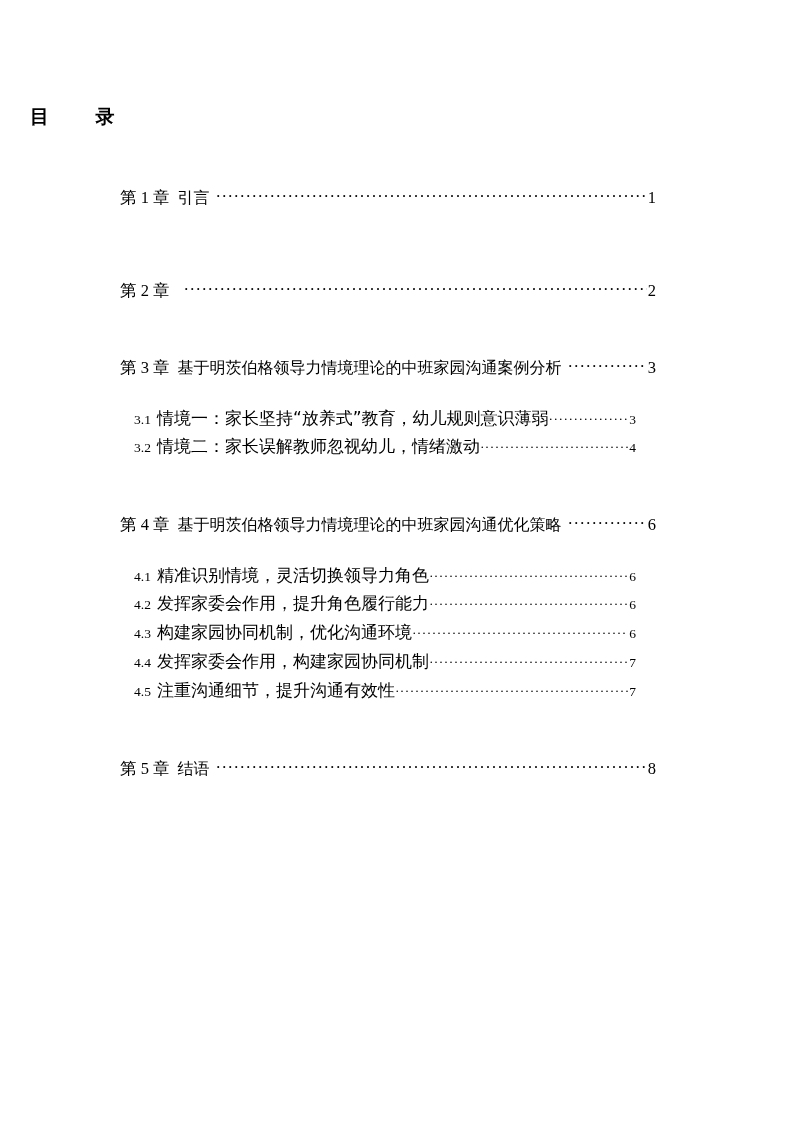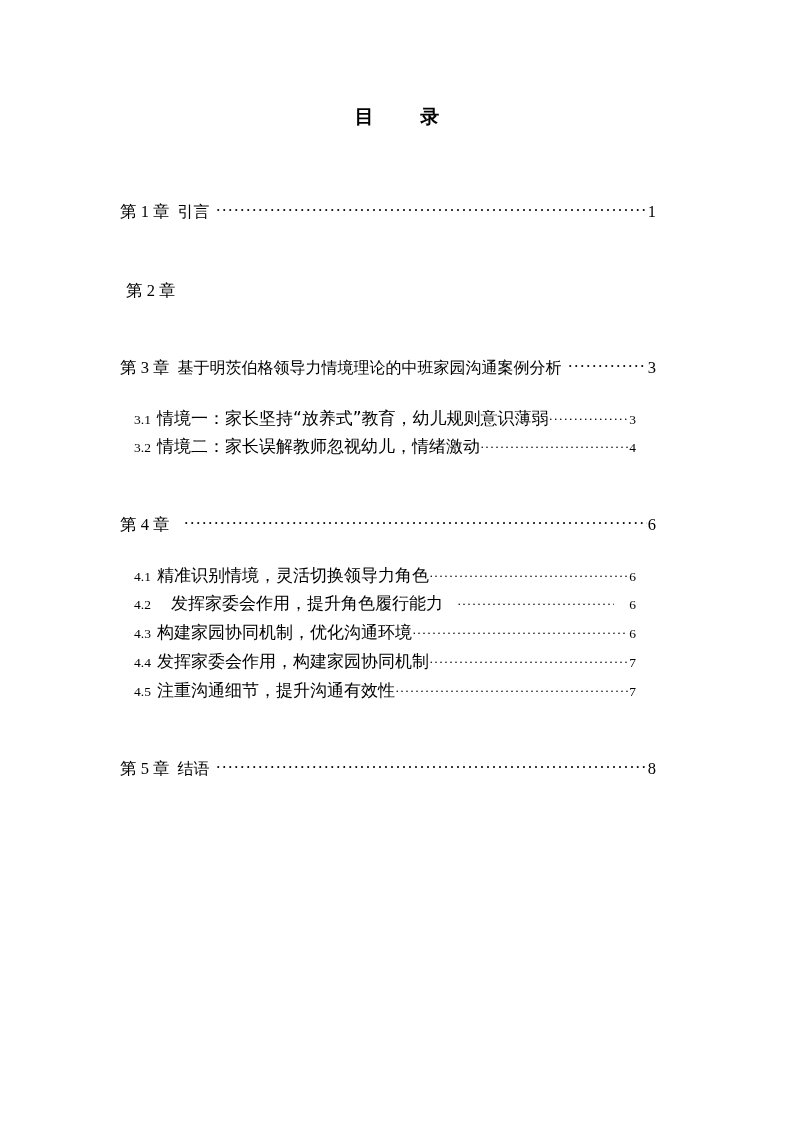"目 录" .title { text-align: center -> none }
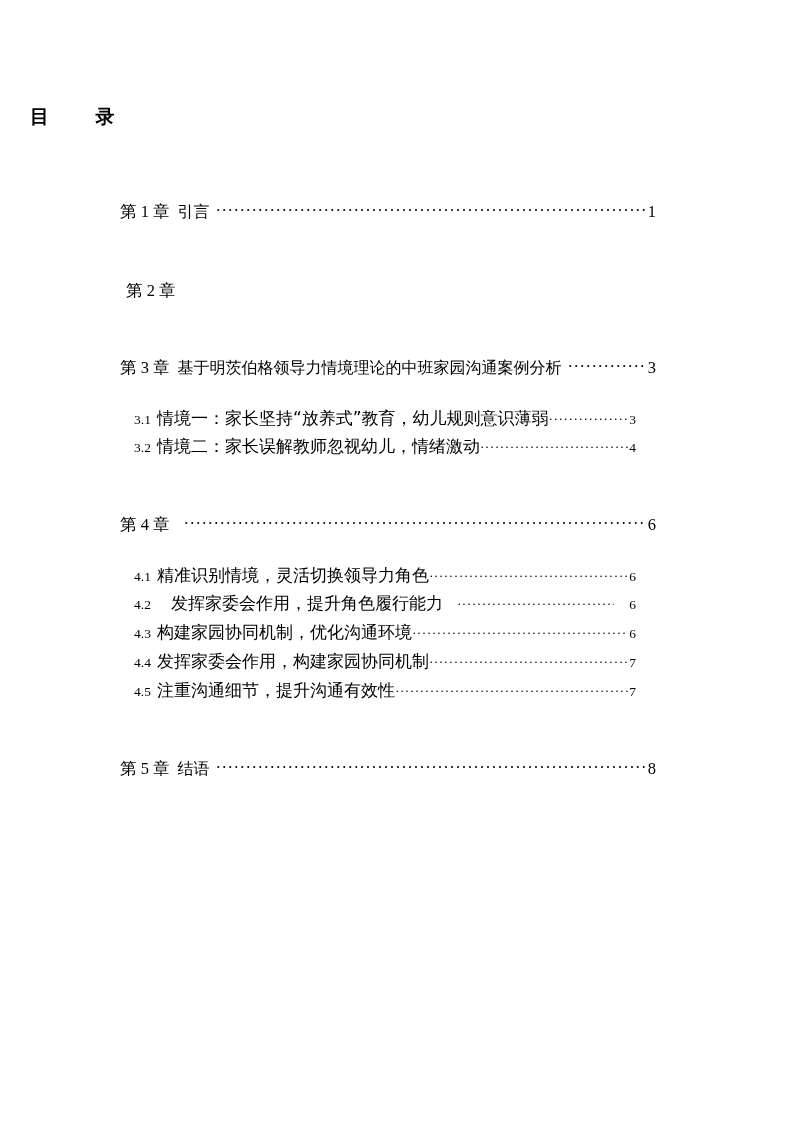"第 1 章" div.toc-line { top: 201px -> 187px }
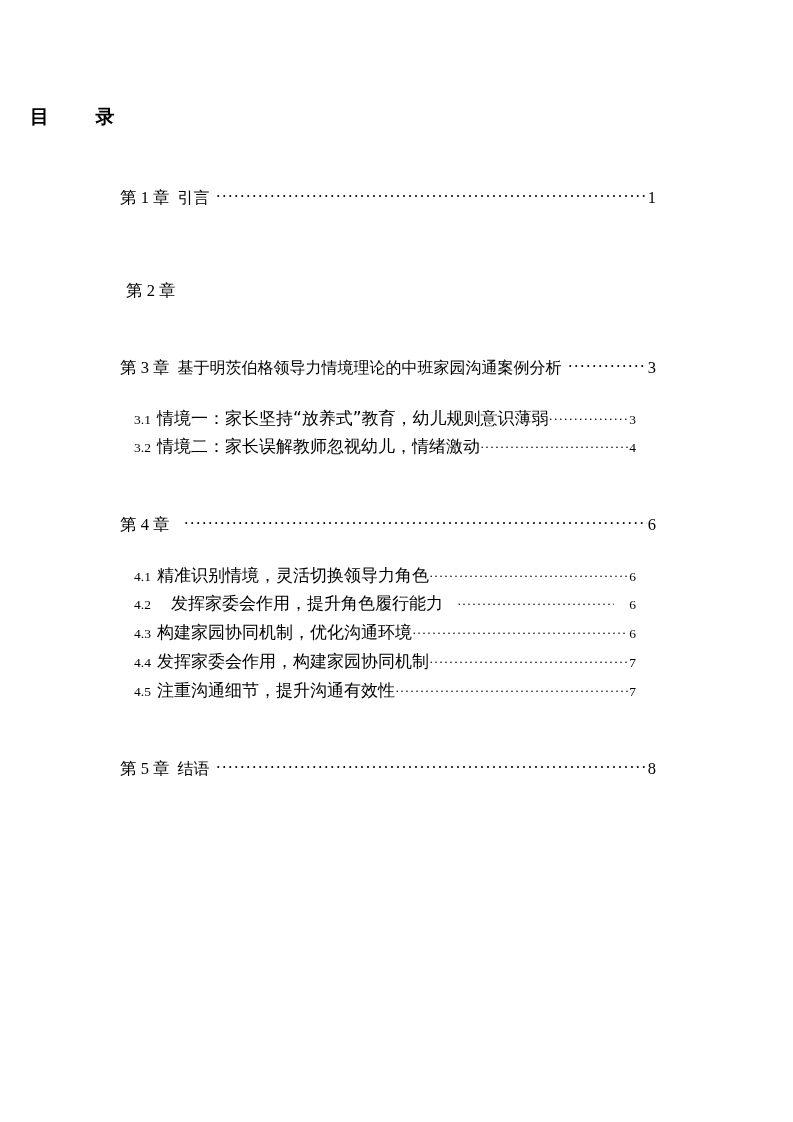"第 2 章" div.toc-line { flex-direction: column -> none }
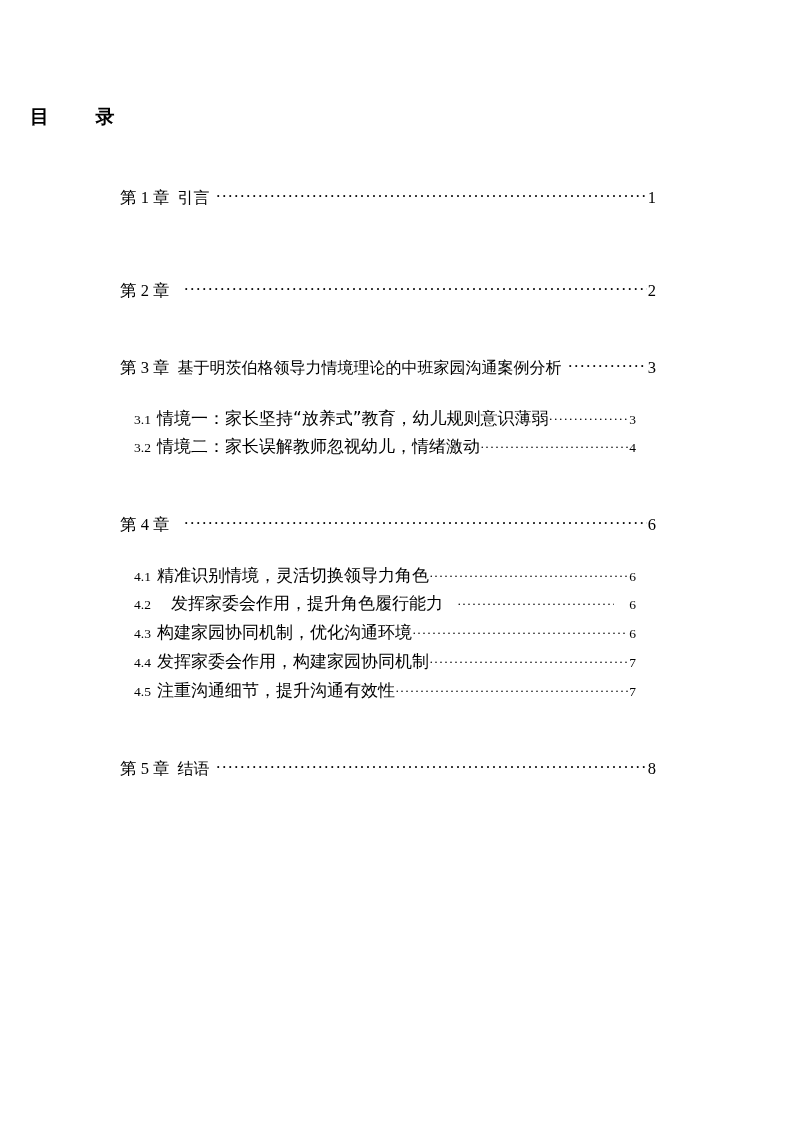"基于明茨伯格领导力情境理论的中班家园沟通优化策略" span.toc-text { html: none -> <span>基于明茨伯格领导力情境理论的中班家园沟通优化策略</span> }
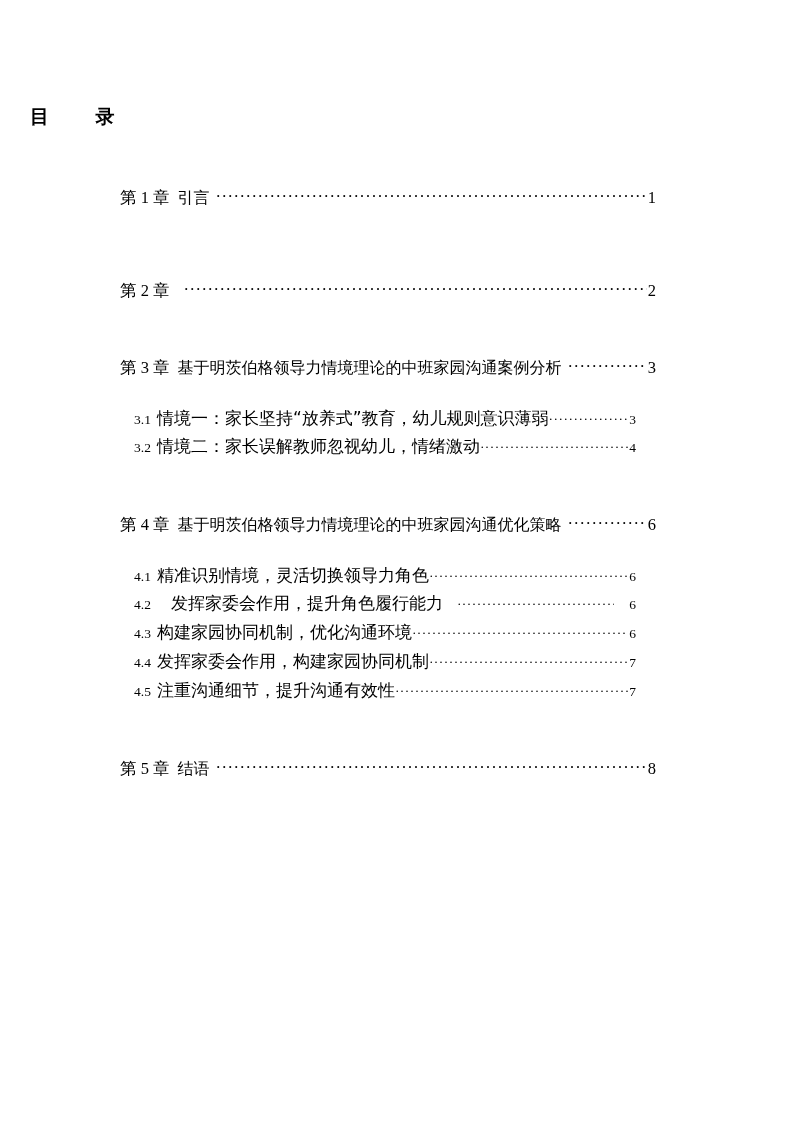"4.2" div.toc-line { gap: 14px -> none }
